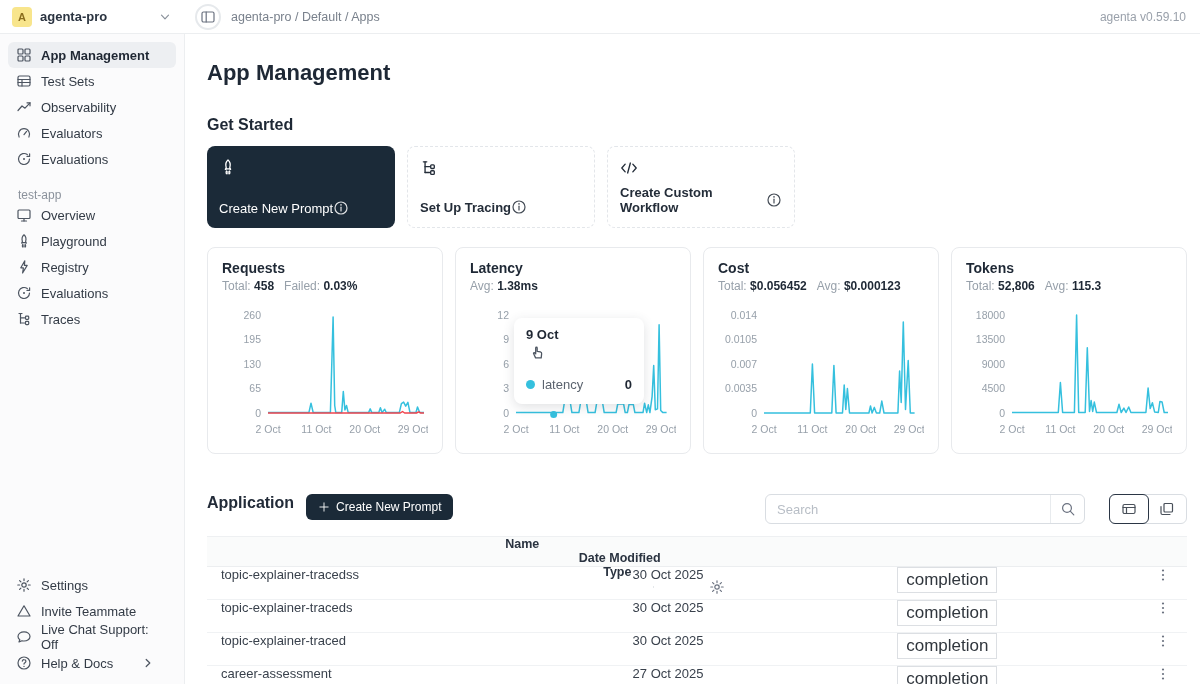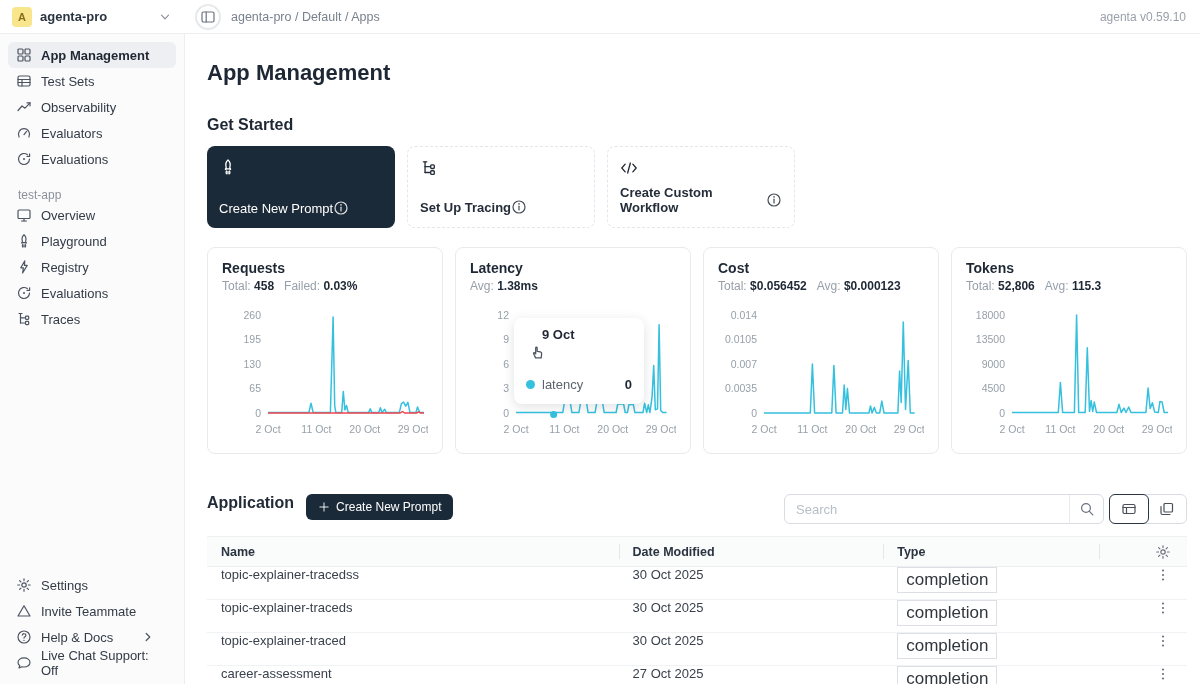"9 Oct" .tt-date { margin-left: 16px -> none }
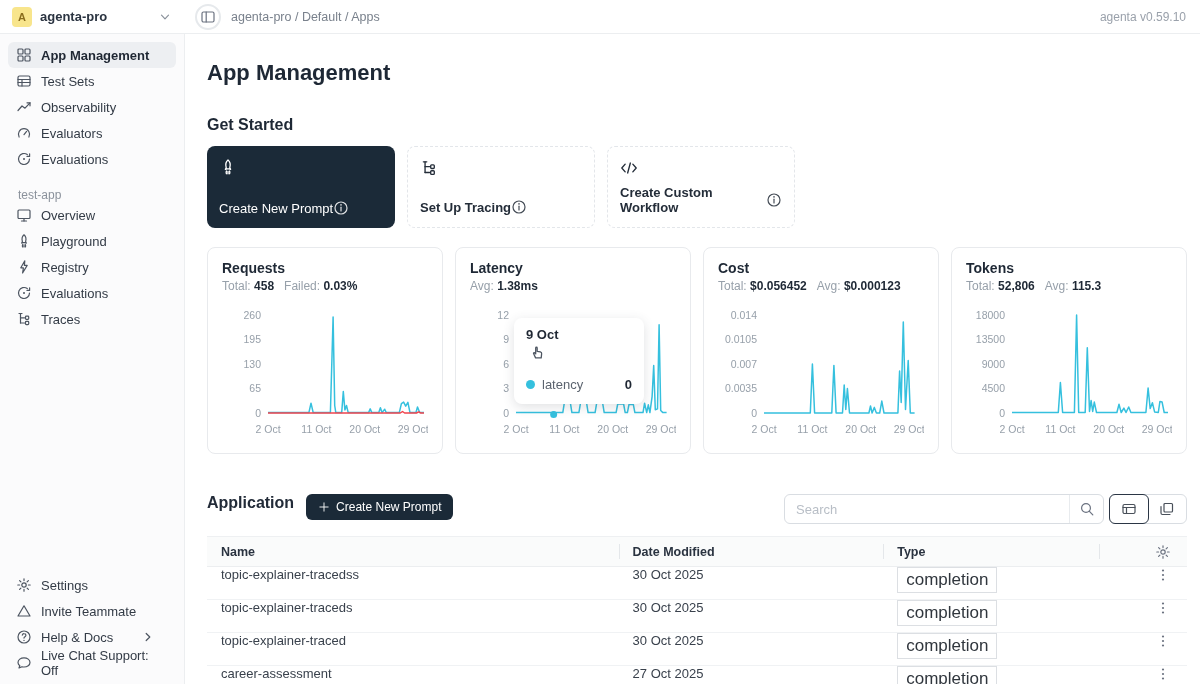"Search" .app-right { gap: 5px -> 24px }
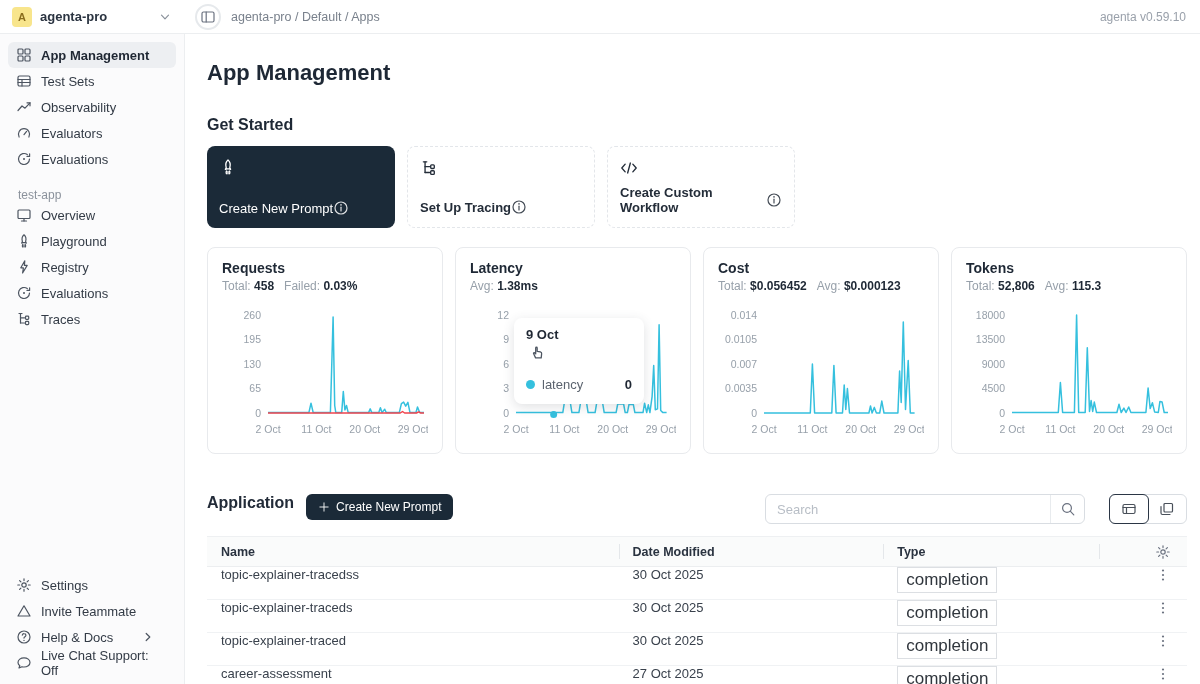"Name" .t-head { flex-direction: none -> column }
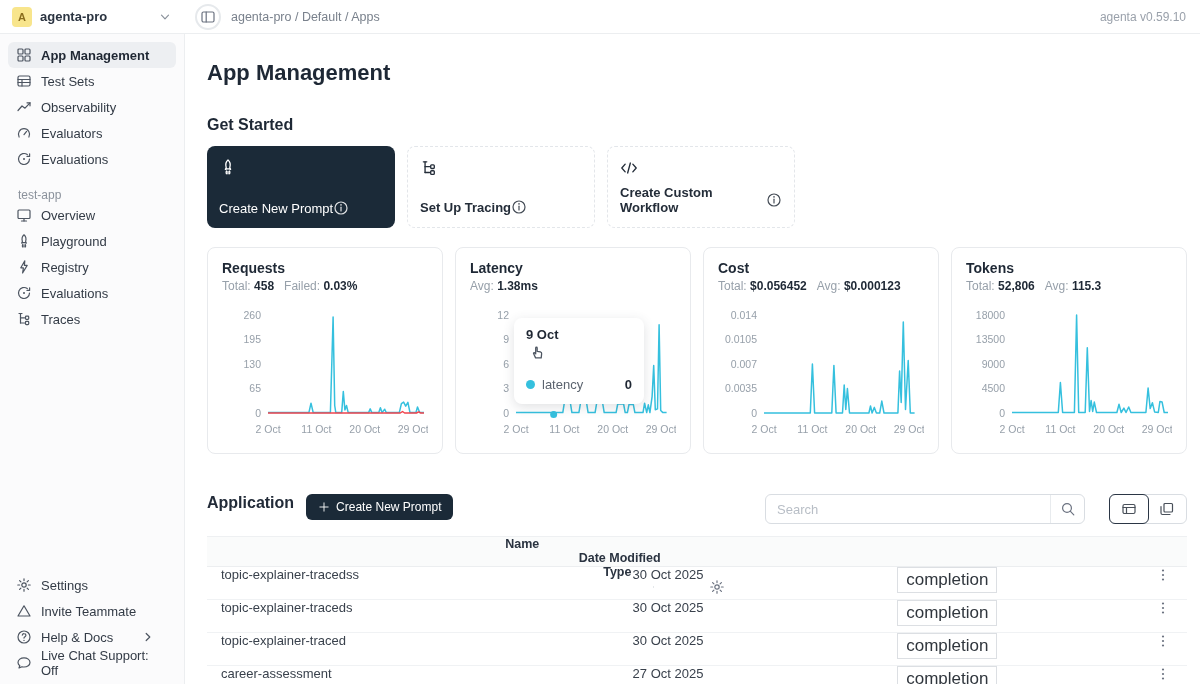"Help & Docs" div.side-item { order: before "Live Chat Support: Off" -> after "Live Chat Support: Off" }
